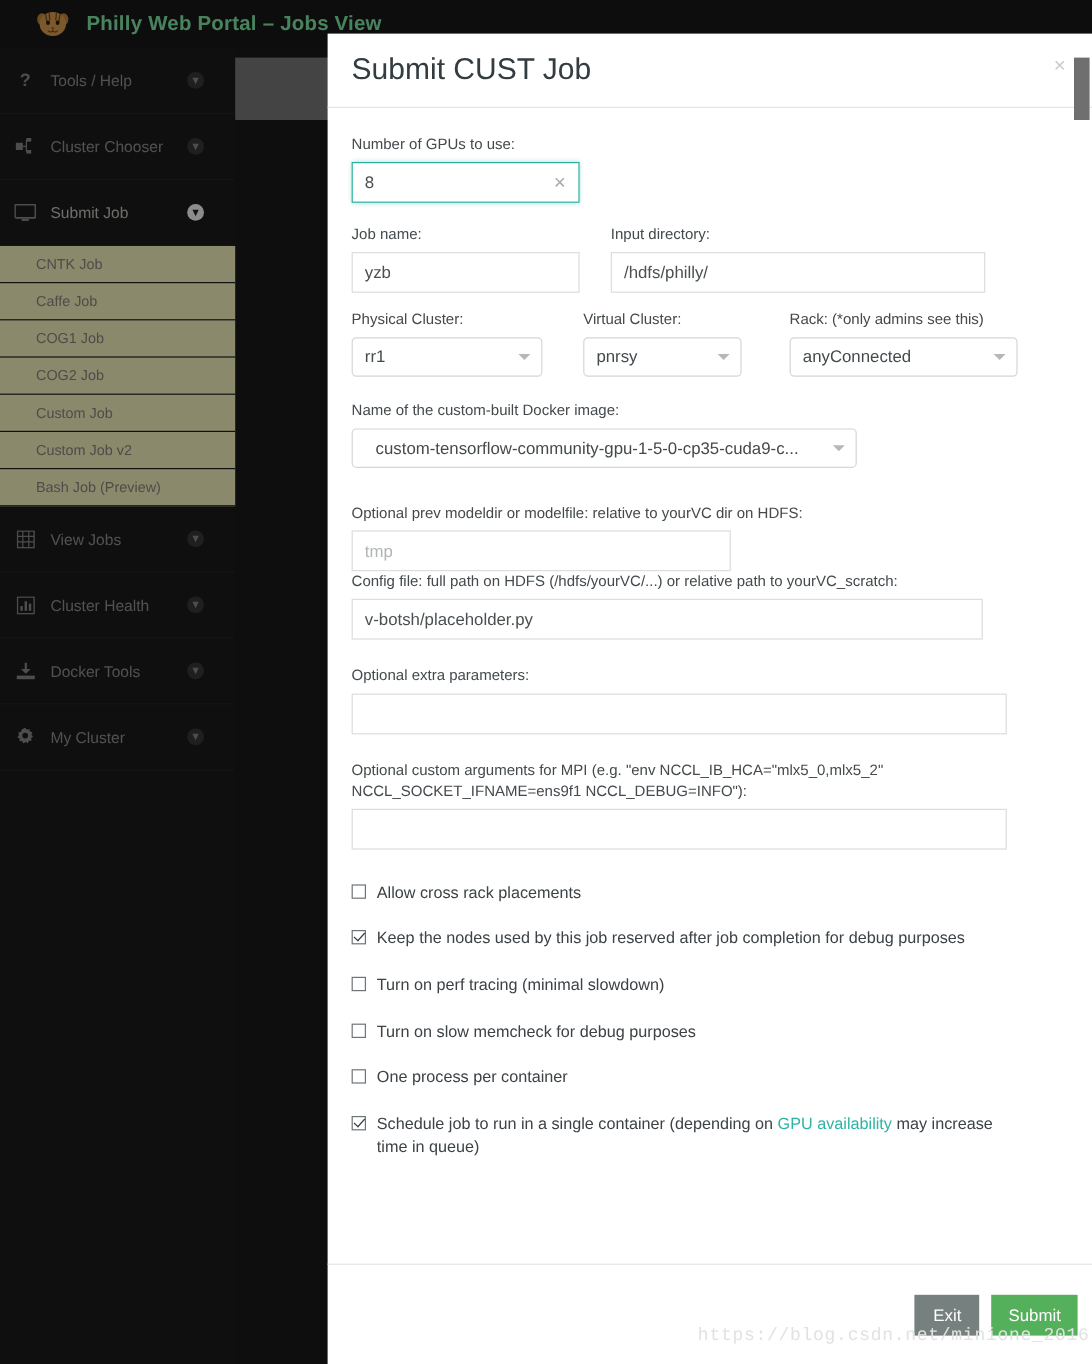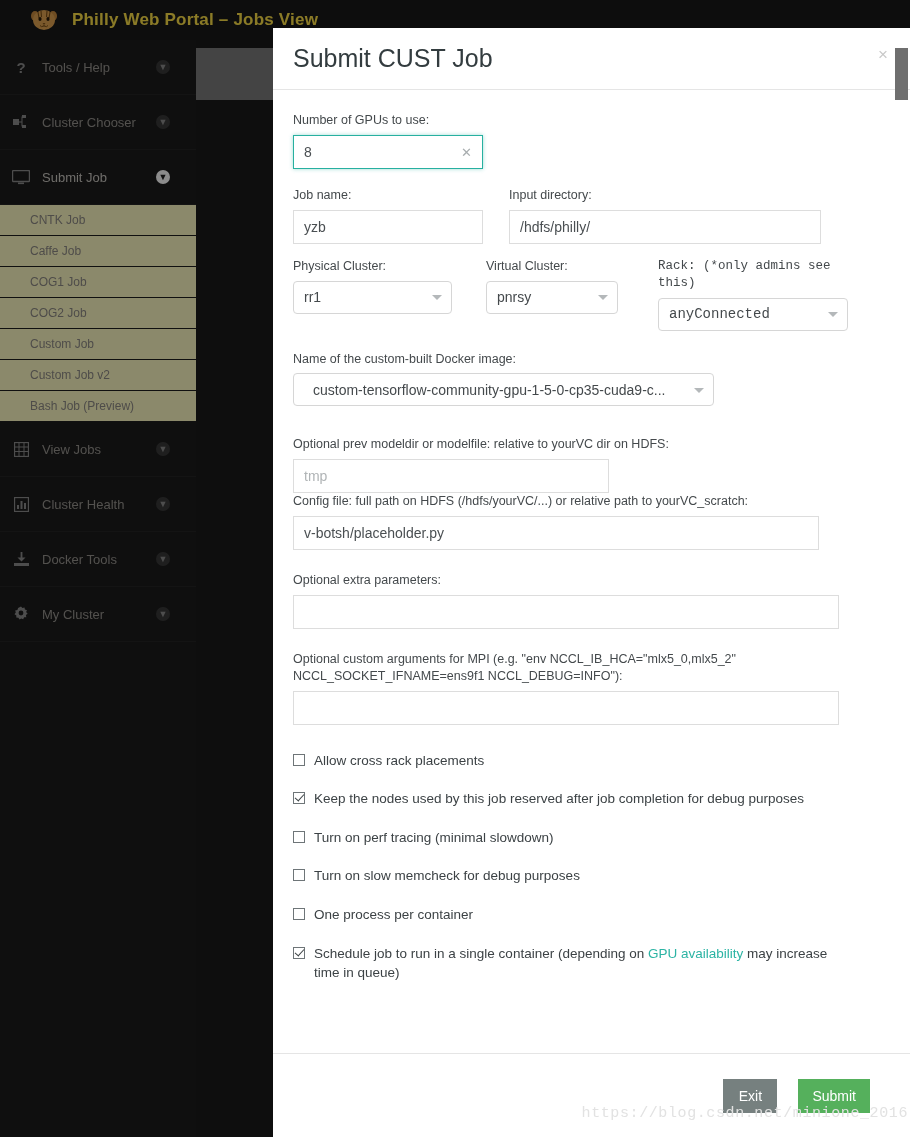"Philly Web Portal – Jobs" .app-title { color: #fde047 -> #86efac }
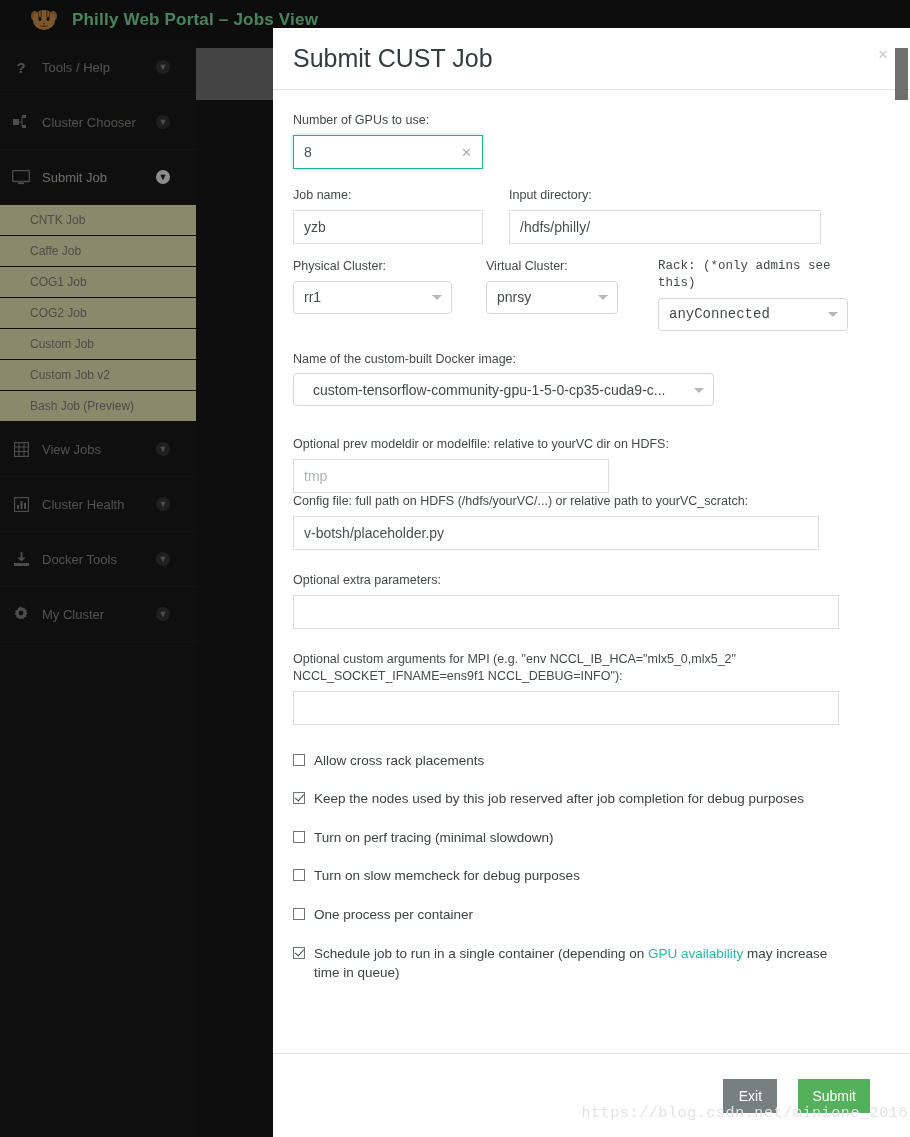"Rack: (*only admins see this)" div { font-family: Liberation Mono, monospace -> none }
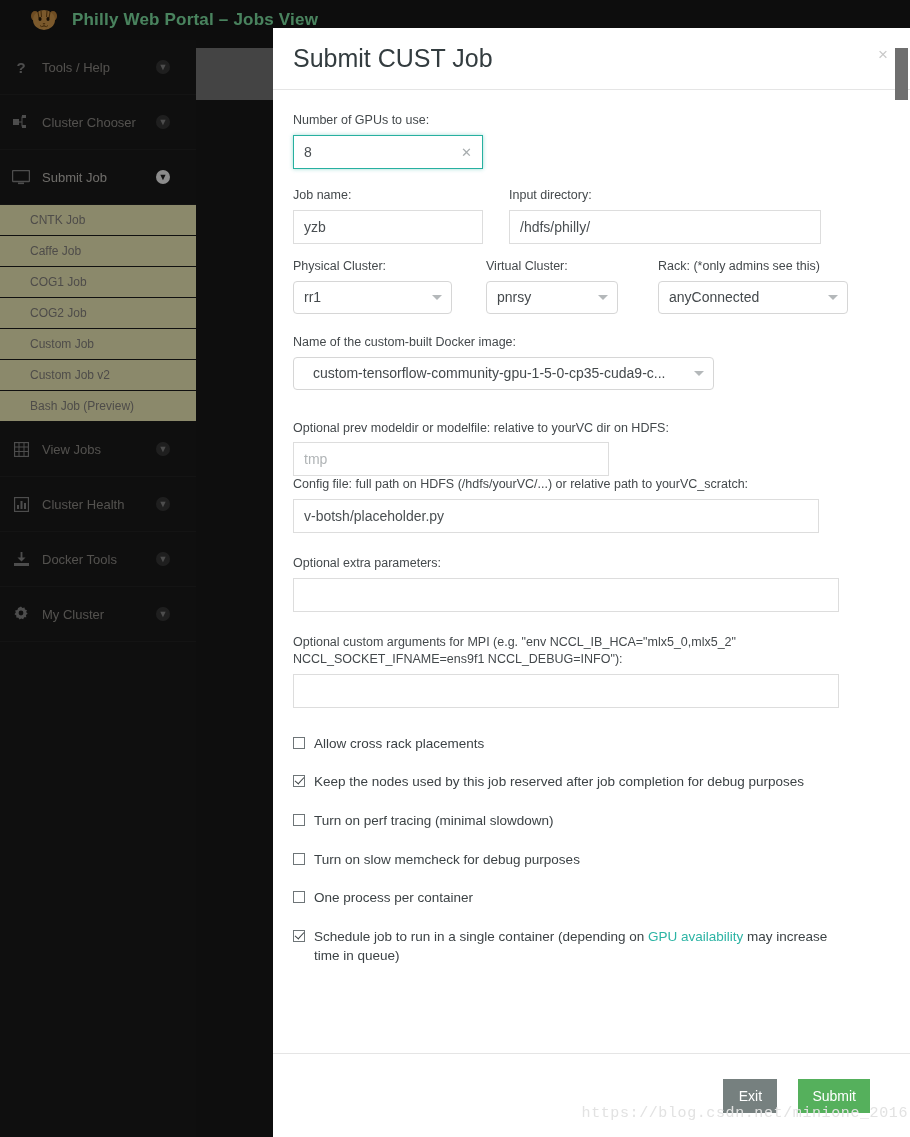"Exit" .modal-footer { gap: 11px -> none; padding-right: 40px -> 12px }
